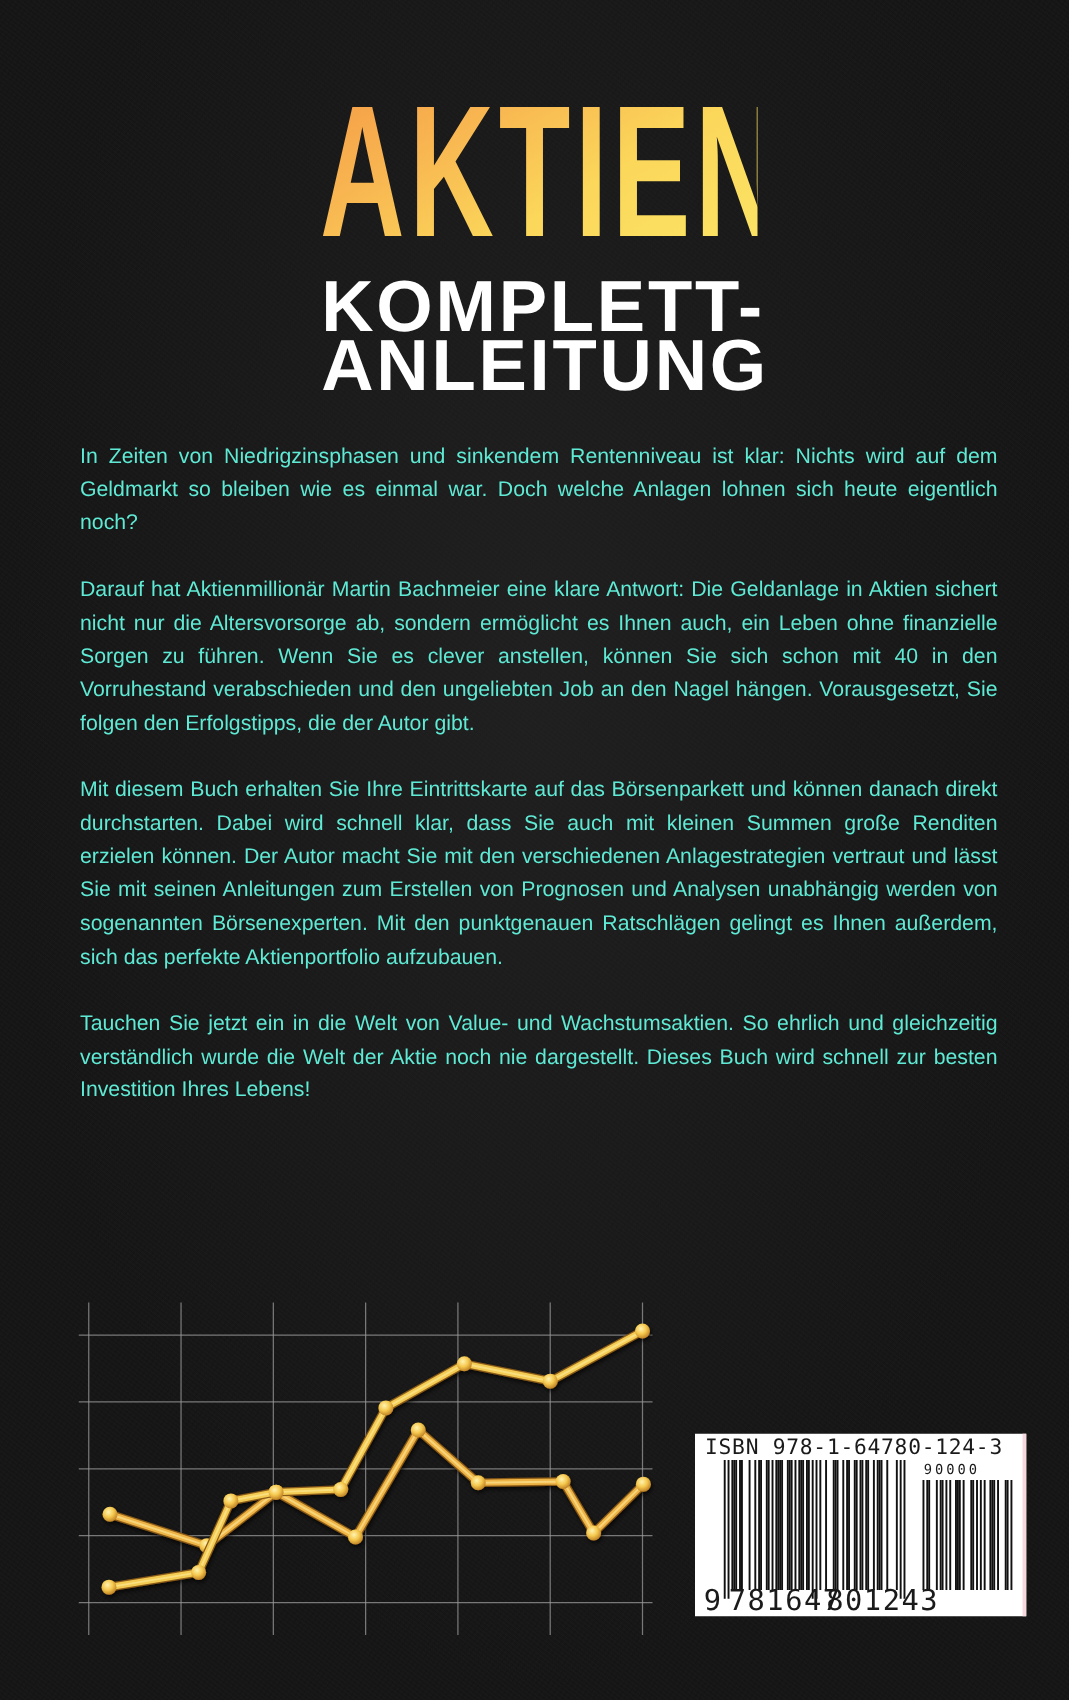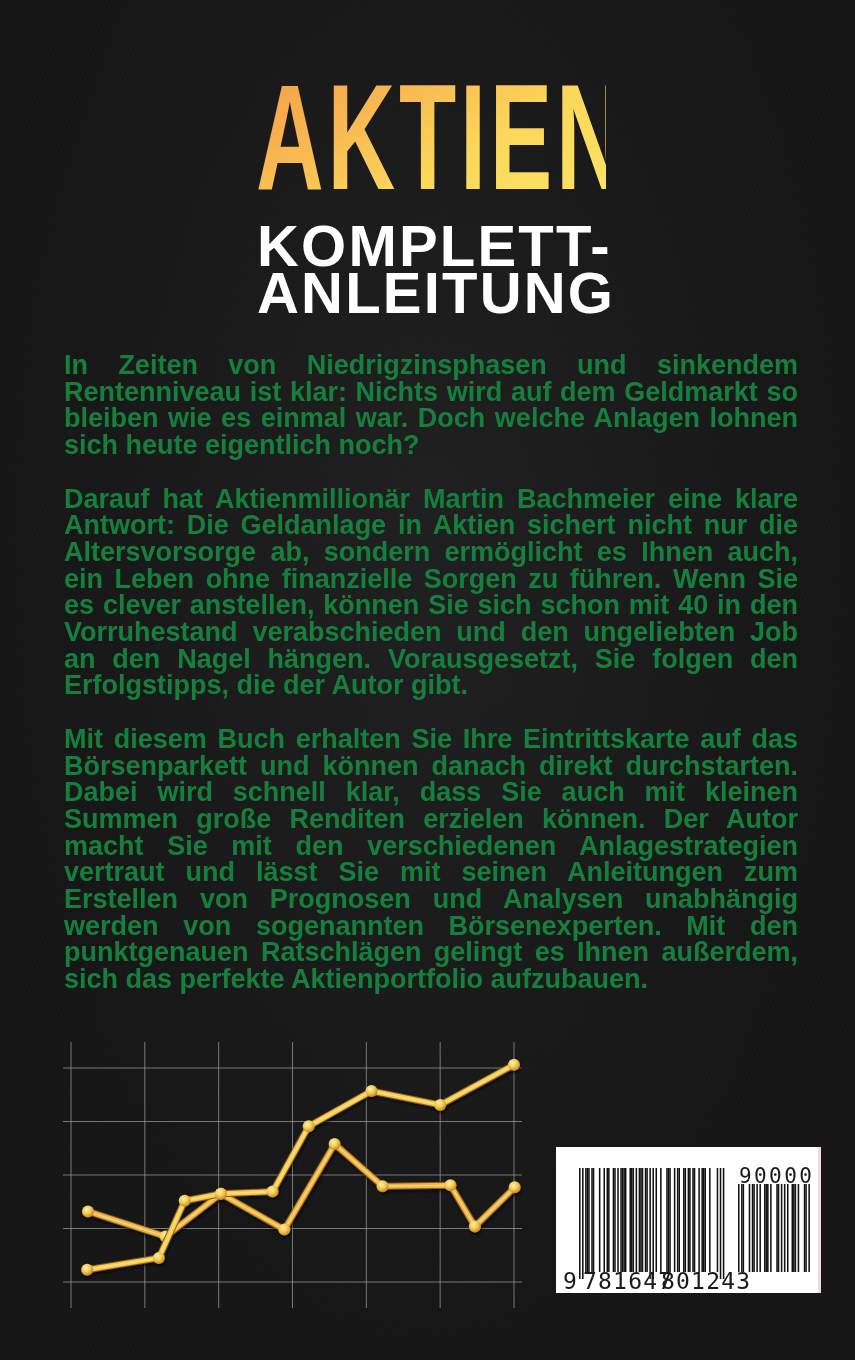"In Zeiten von Niedrigzinsphasen und" .blurb { color: #15803d -> #5eead4; font-size: 27px -> 17px; font-weight: bold -> none }
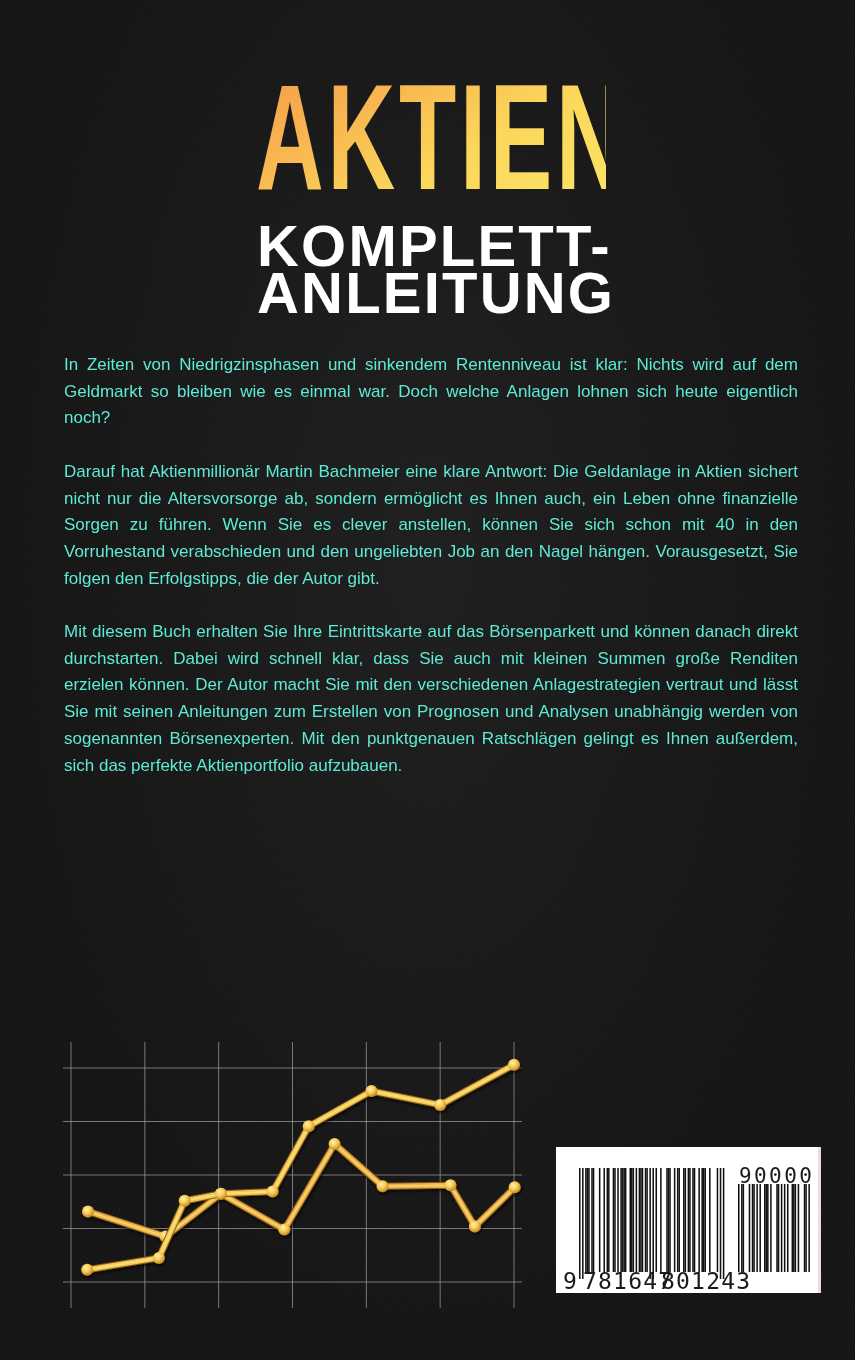"Tauchen Sie jetzt ein in" p { html: none -> <p>Tauchen Sie jetzt ein in die Welt von Value- und Wachstumsaktien. So ehrlich und gleichzeitig verständlich wurde die Welt der Aktie noch nie dargestellt. Dieses Buch wird schnell zur besten Investition Ihres Lebens!</p> }
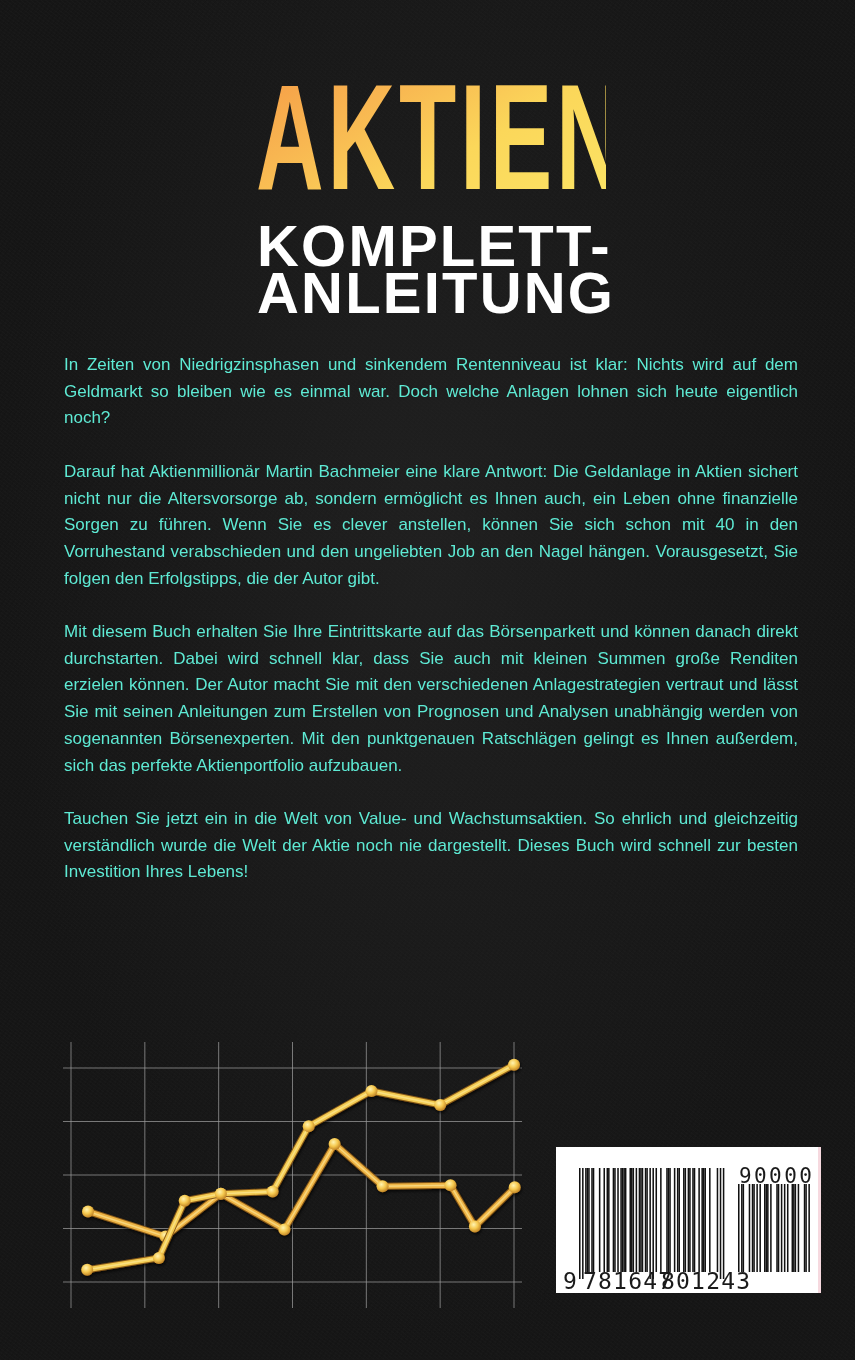"ISBN 978-1-64780-124-3" div.isbn-text { html: none -> <div>ISBN 978-1-64780-124-3</div> }
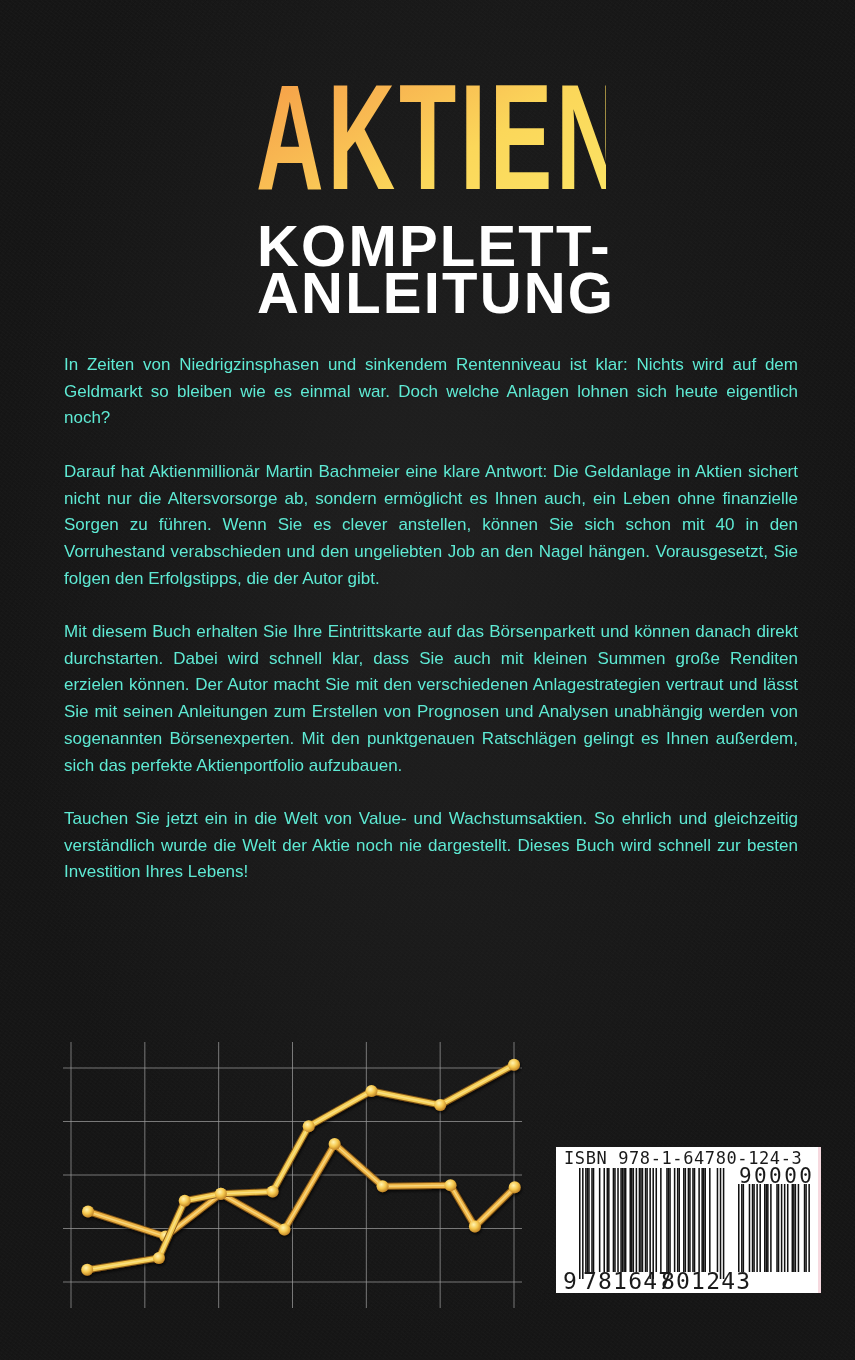"90000" .addon-text { font-size: 21px -> 11px }
